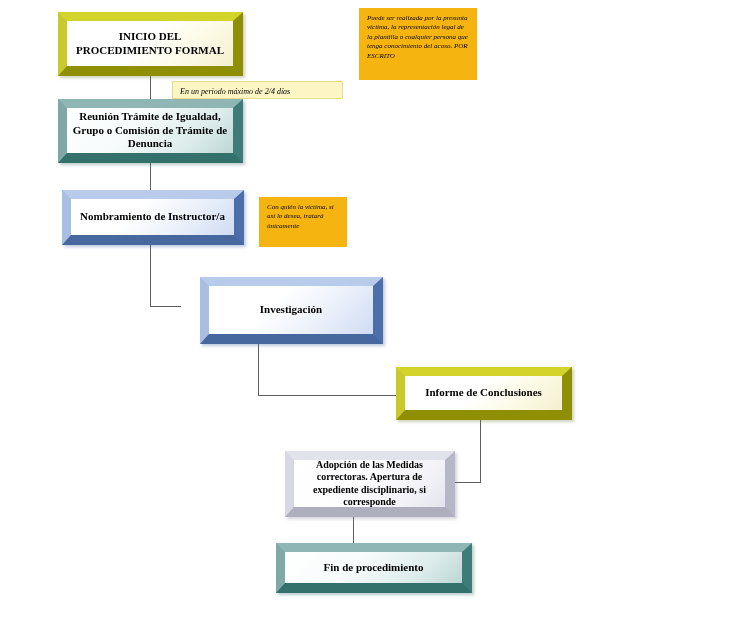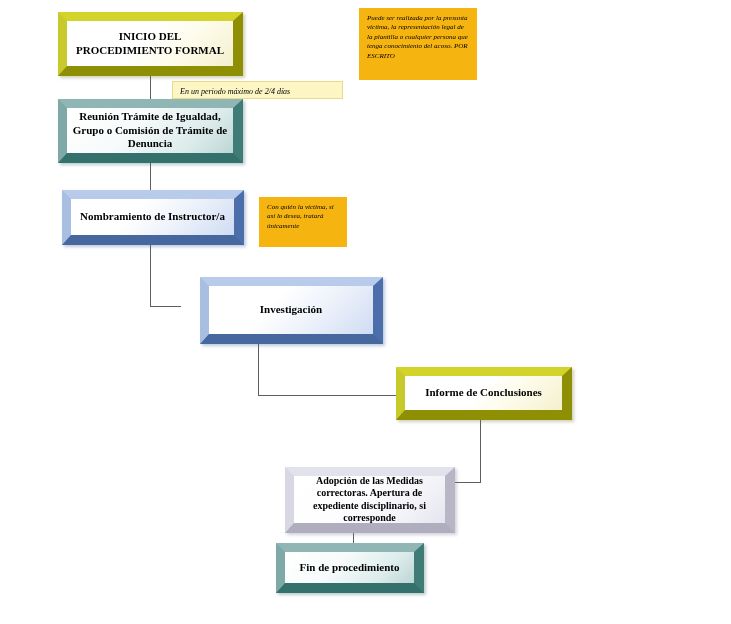"Adopción de las Medidas correctoras." .skin-grey { margin-top: 16px -> none }
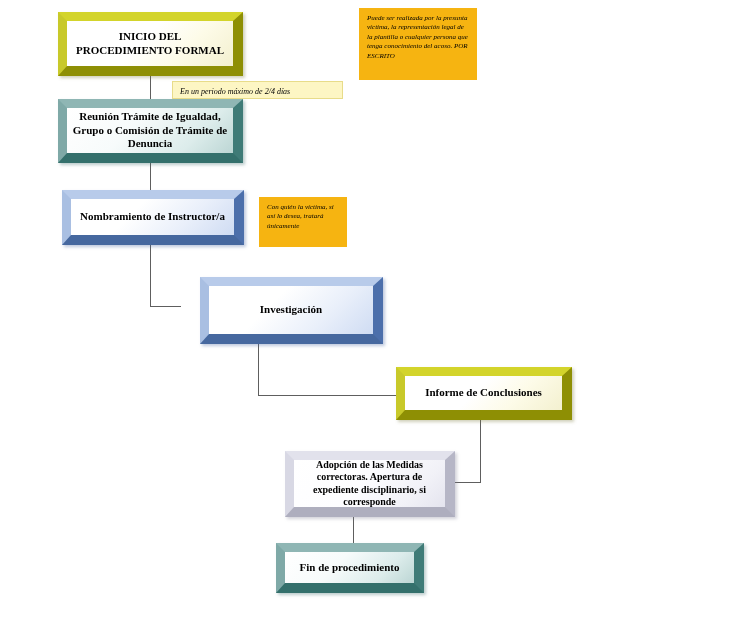"Fin de procedimiento" div.node { width: 148px -> 196px }
